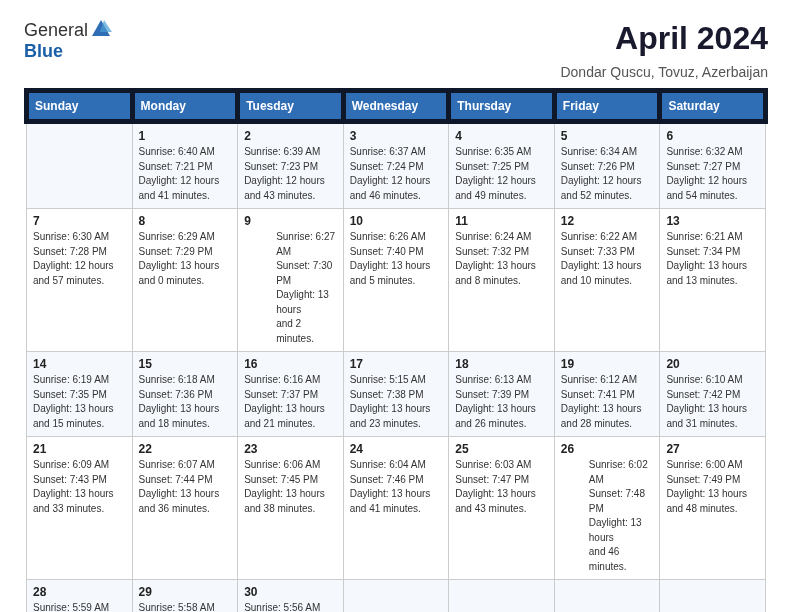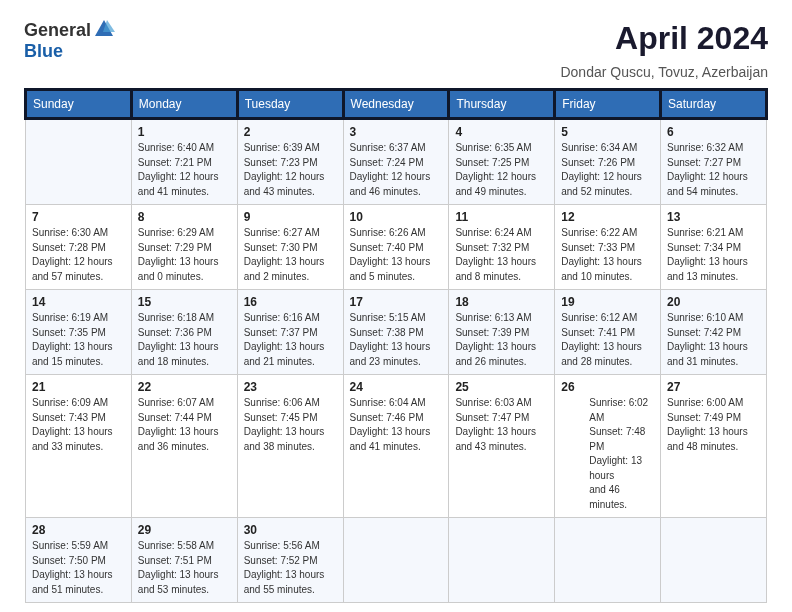"General" .logo-general { font-weight: bold -> normal }
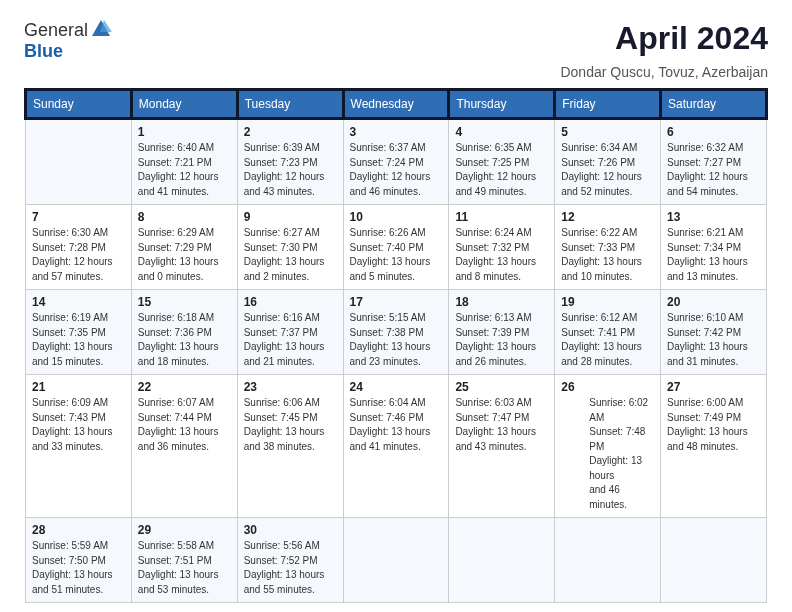"Sunday" .calendar-table th { border: 3px solid #0f172a -> 5px solid #0f172a; font-weight: normal -> bold }
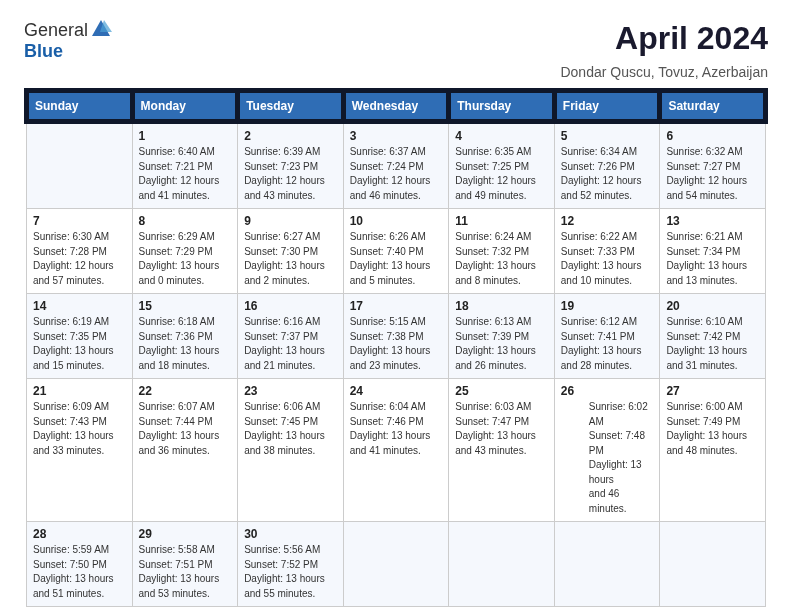"Sunrise: 6:27 AM" div.cell-info { margin-left: none -> 32px }
